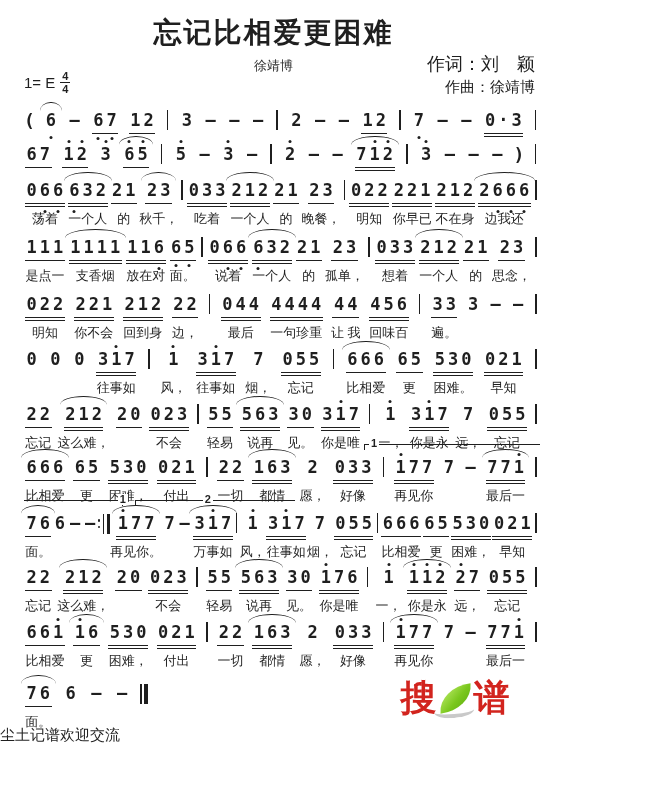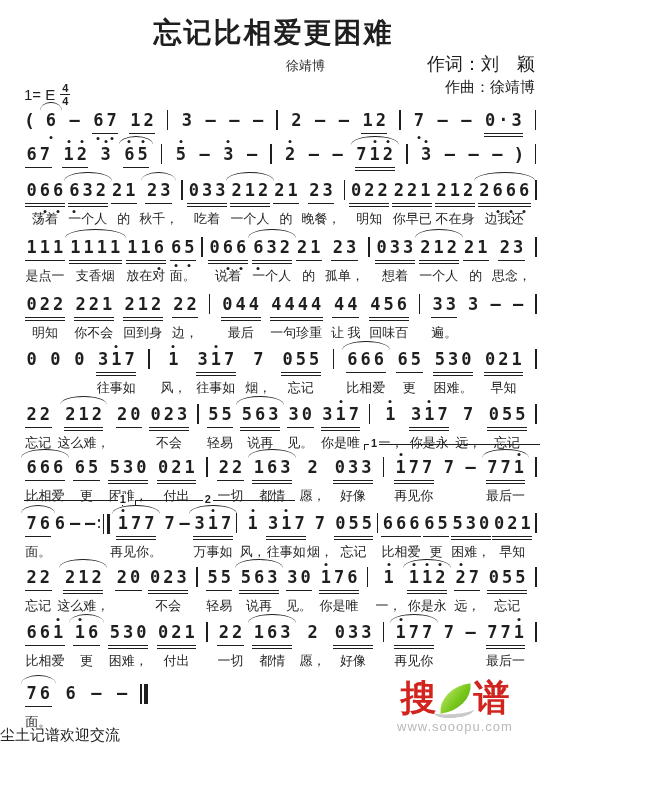"徐靖博" .subtitle { padding-left: 32px -> none }
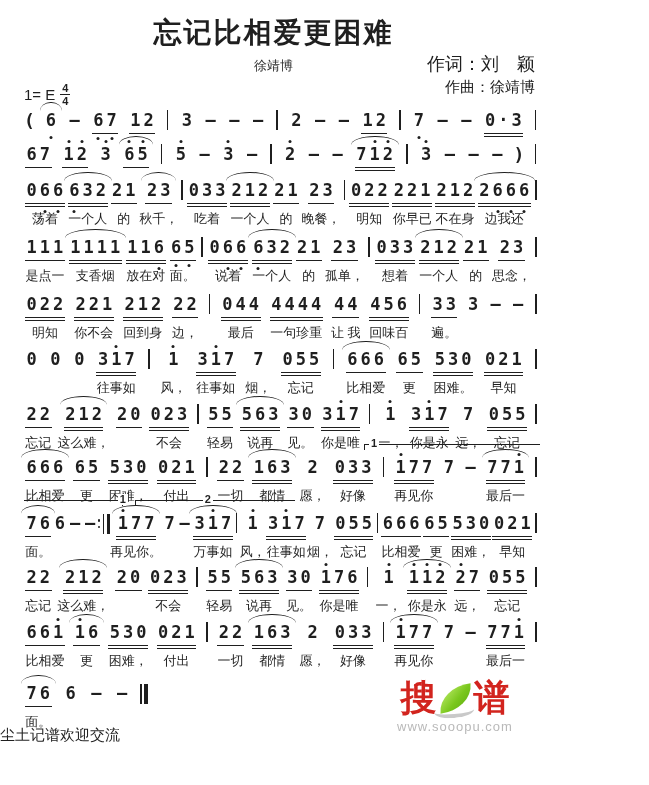"1= E" .keysig { margin-top: 12px -> none }
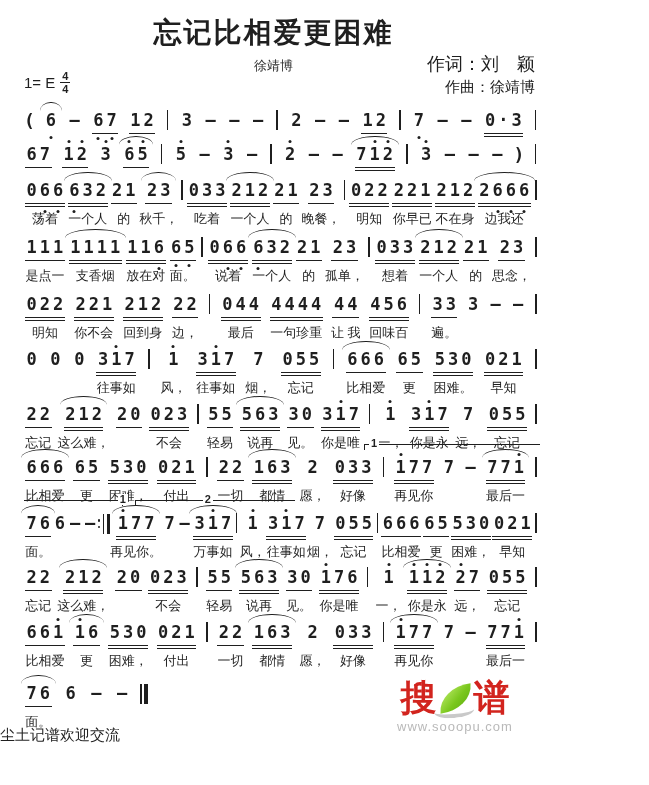"www.sooopu.com" div.logo-url { html: <div>www.sooopu.com</div> -> none }
